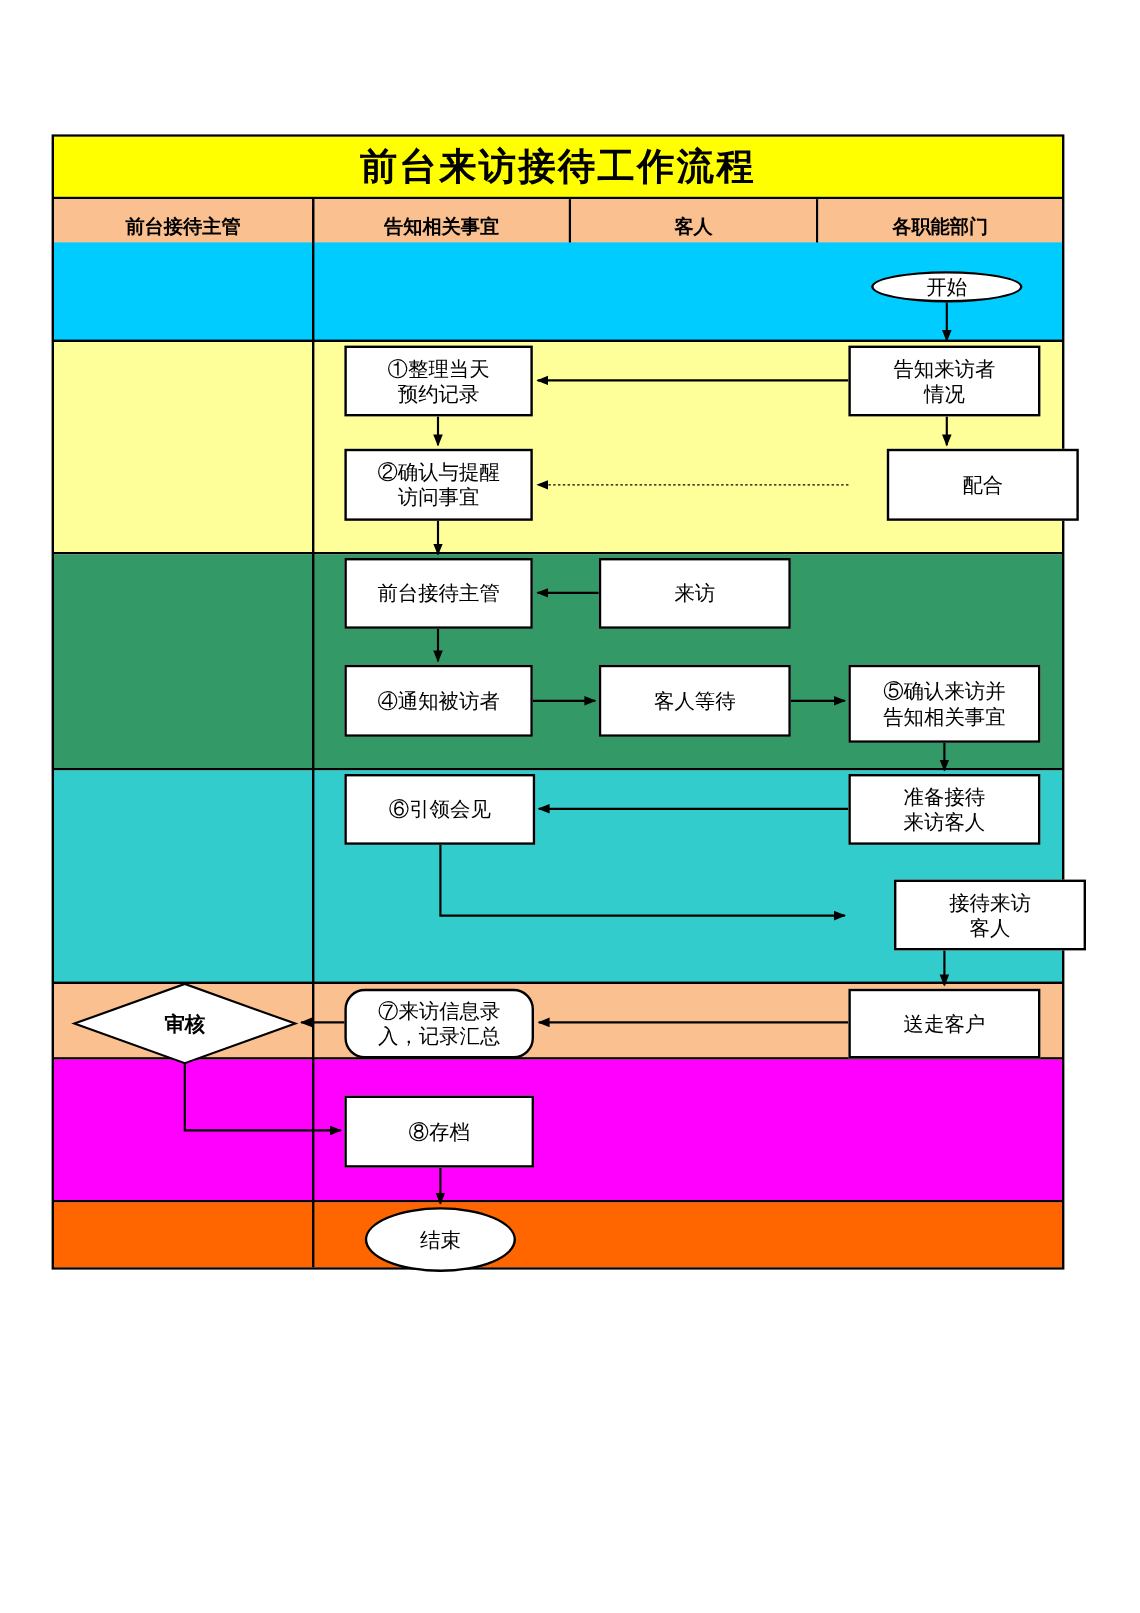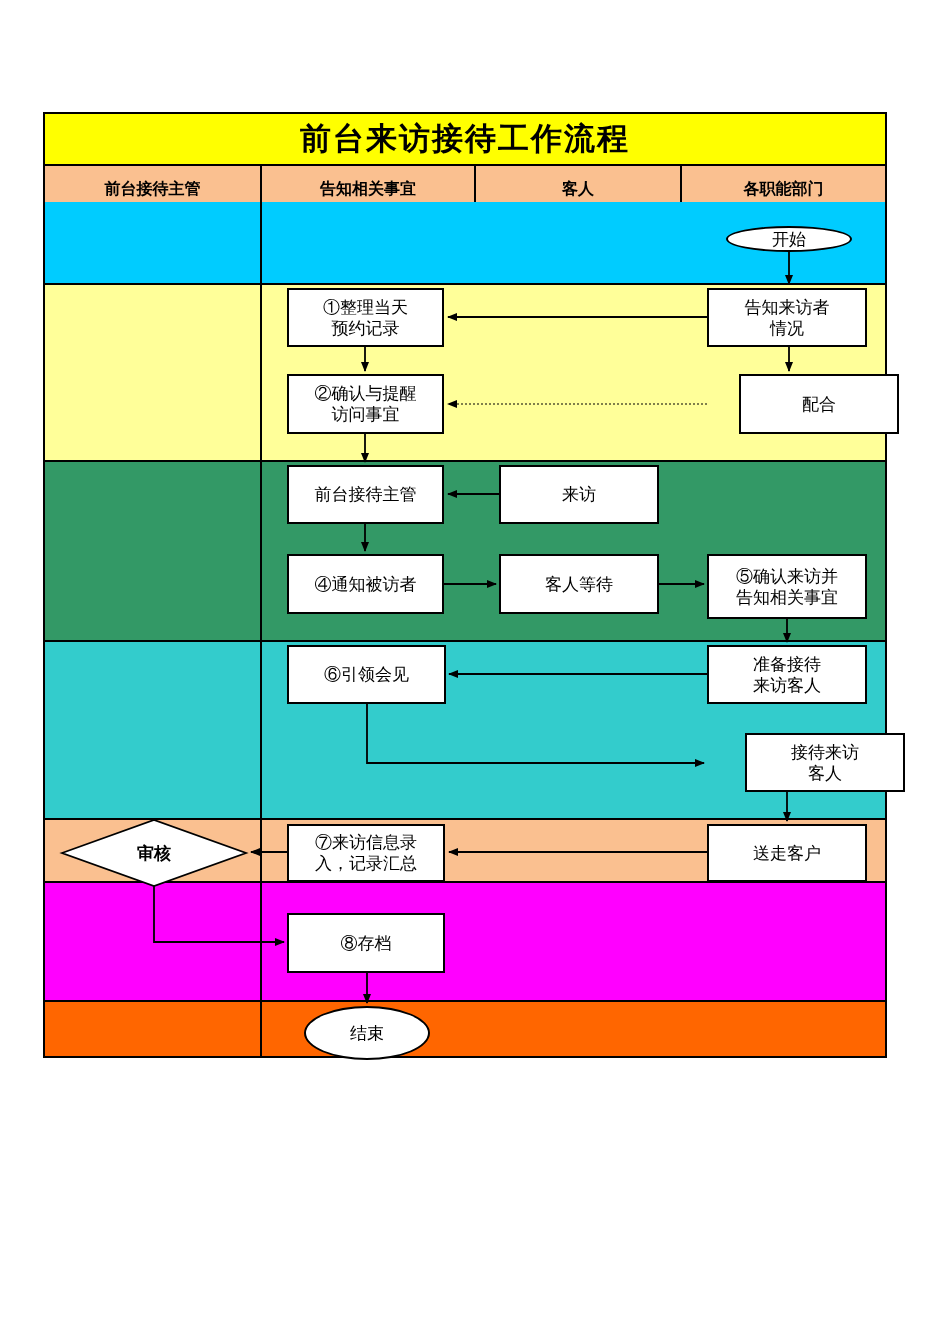"⑦来访信息录" div.node { border-radius: none -> 17px }
